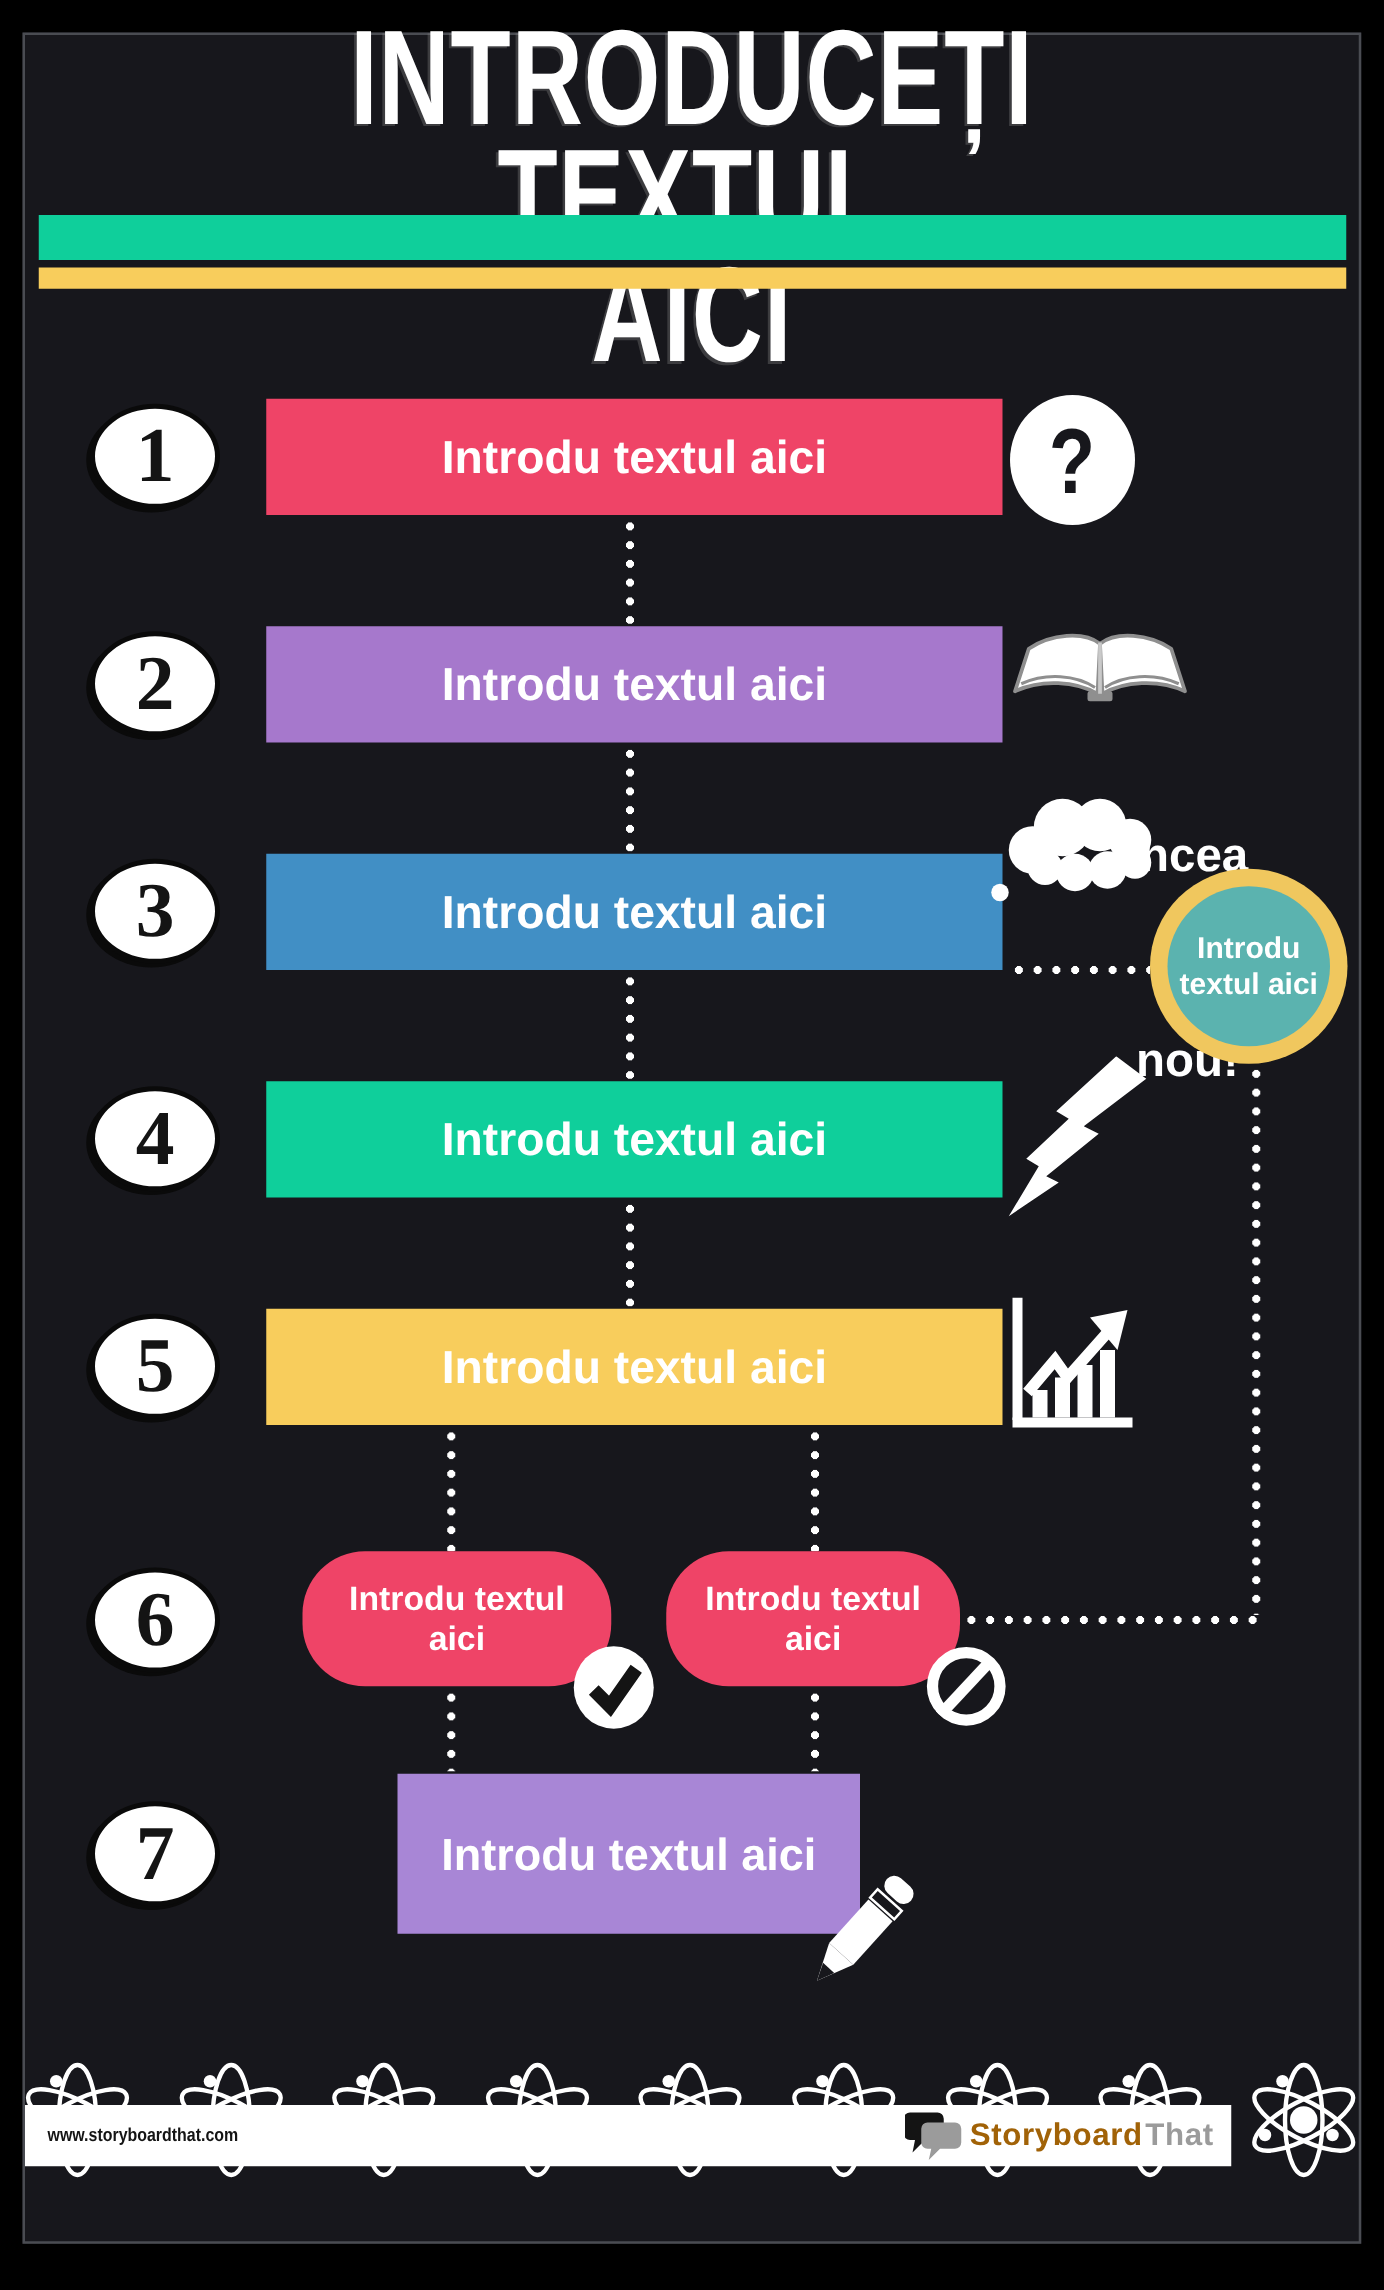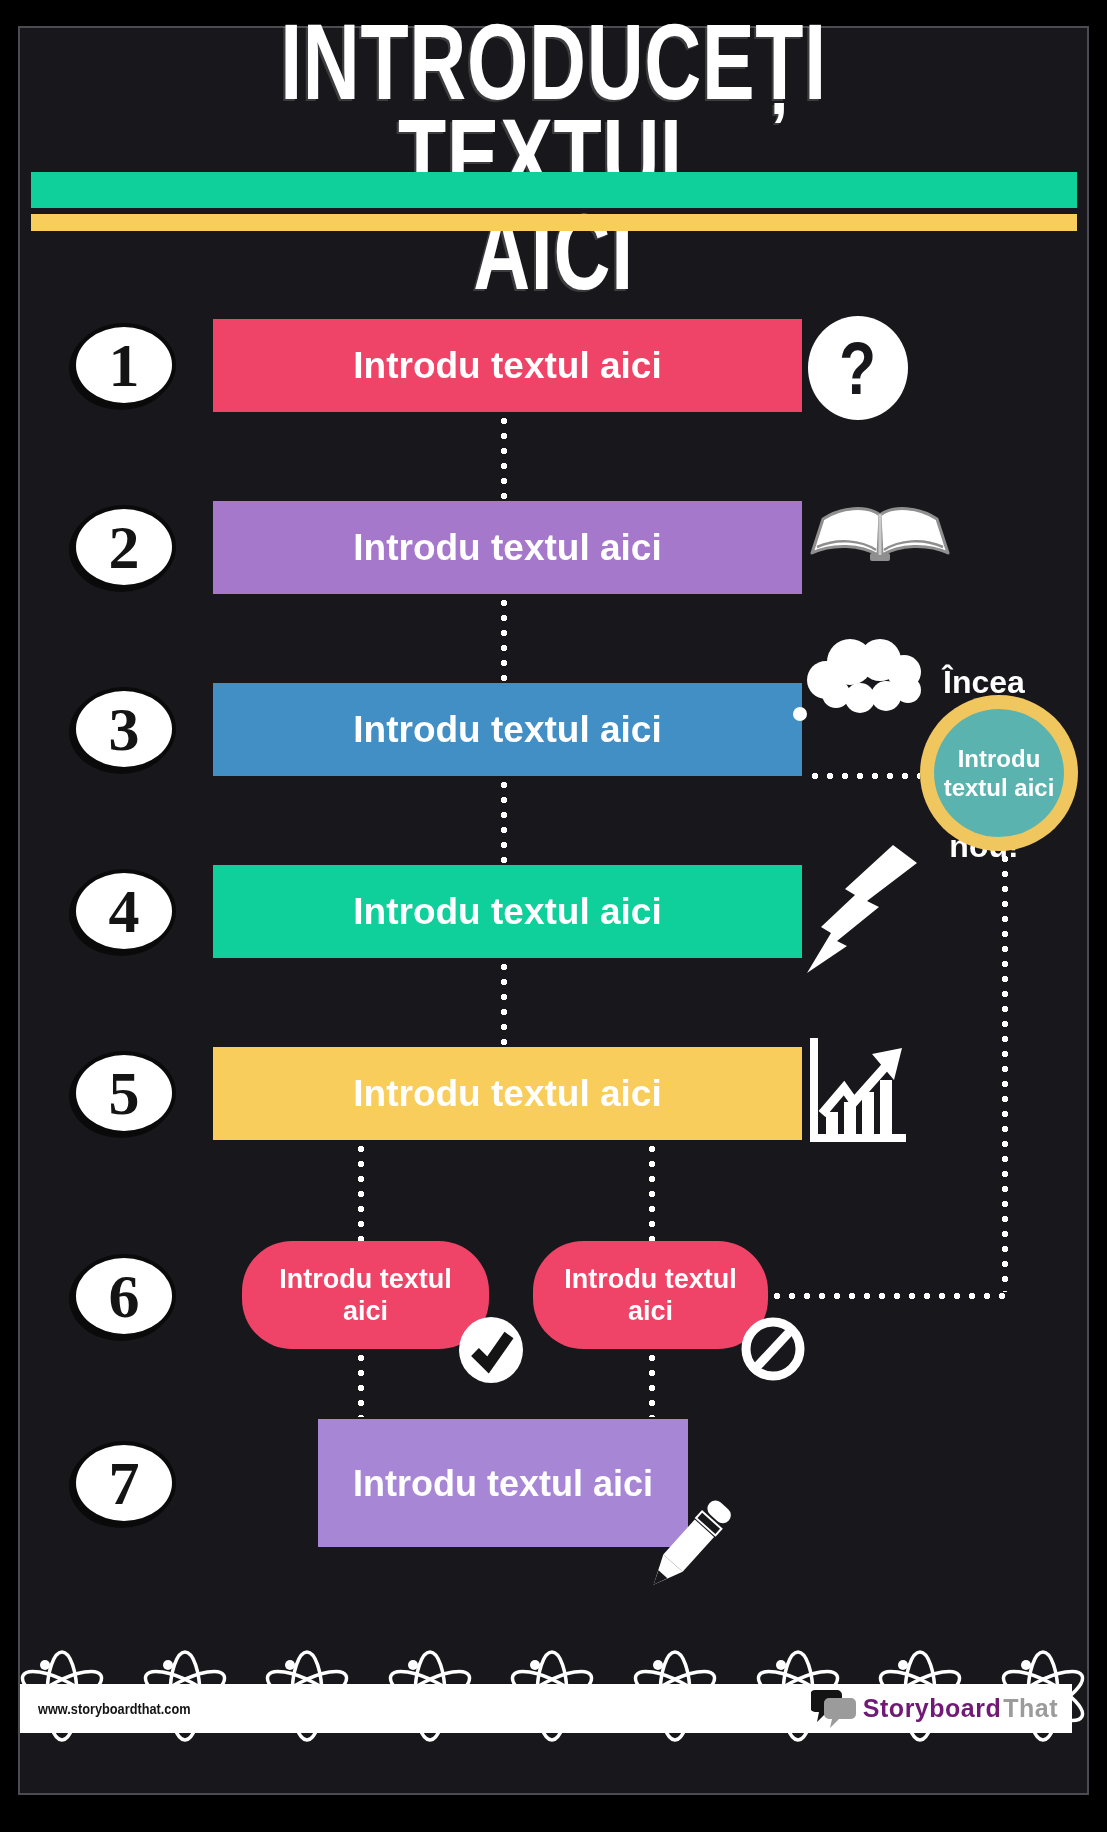"Încea" .caption { font-size: 32px -> 38px; left: 882px -> 848px }
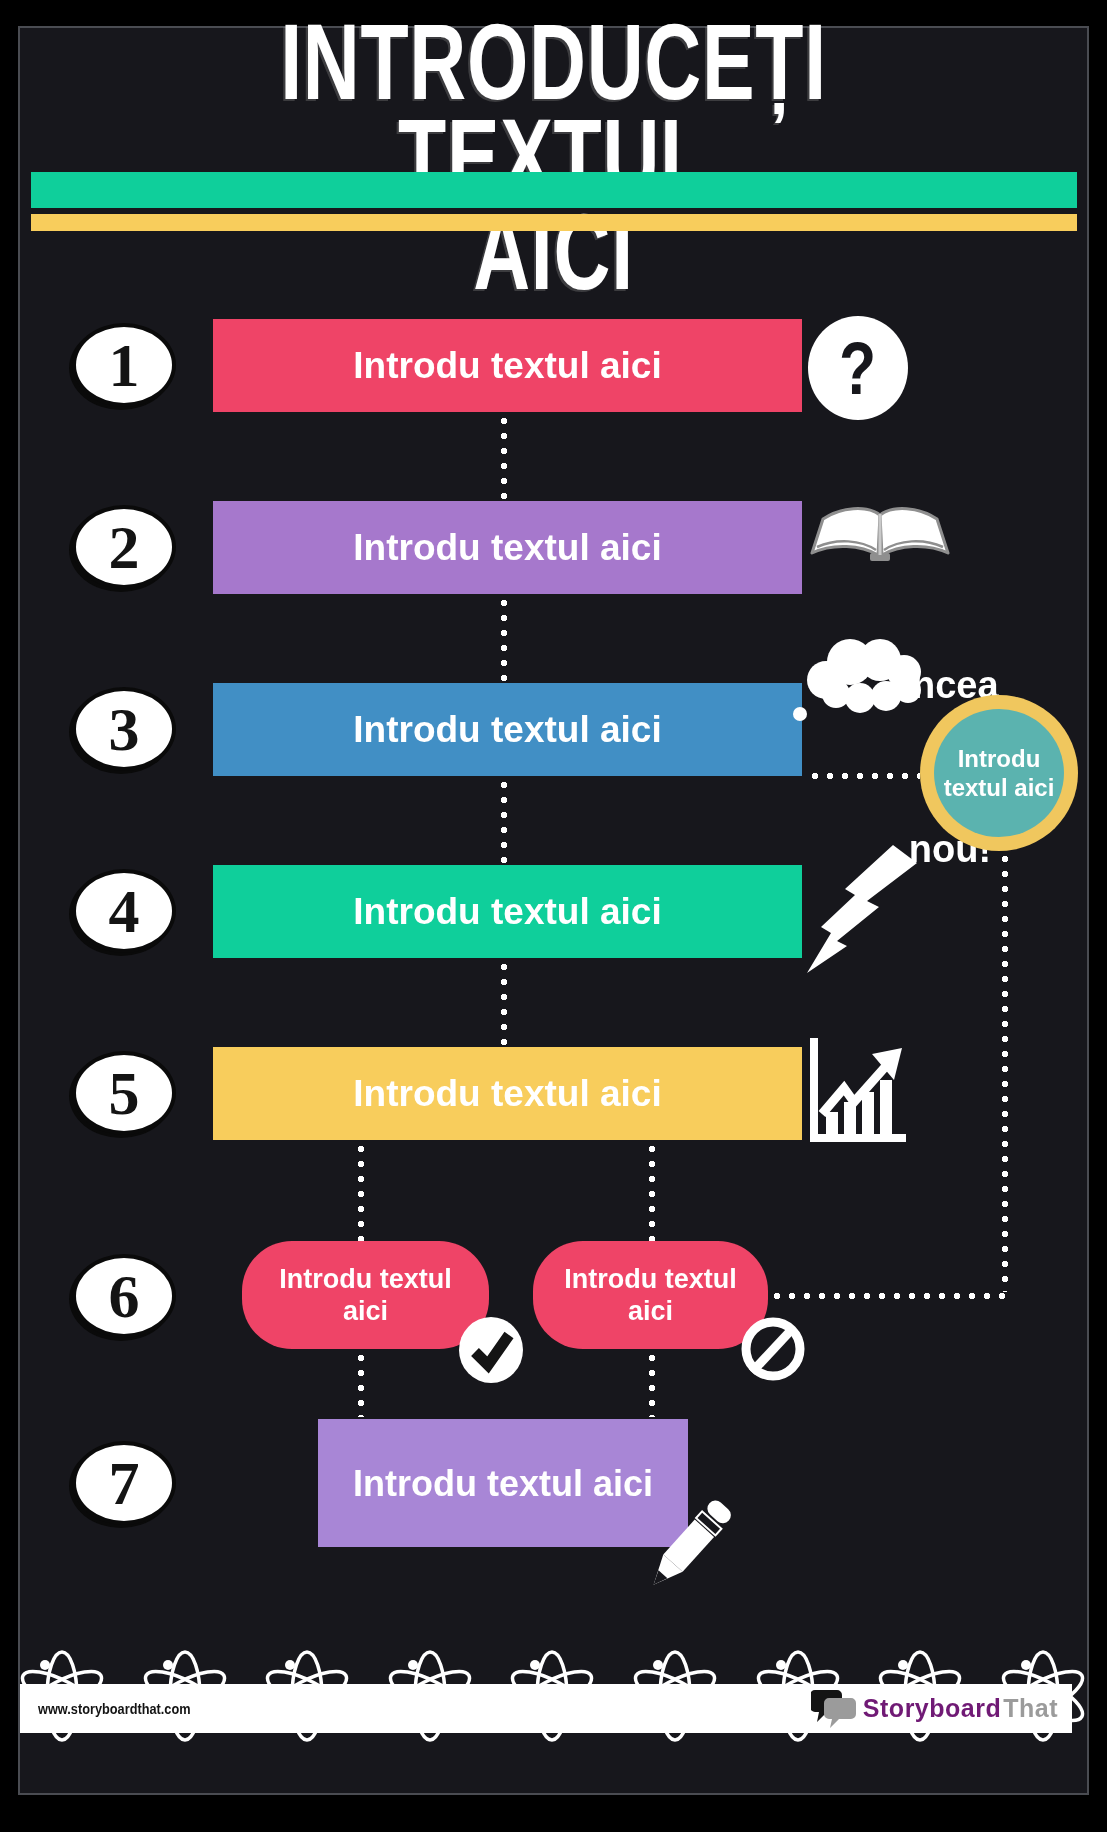"www.storyboardthat.com" #footer { width: 1052px -> 965px }
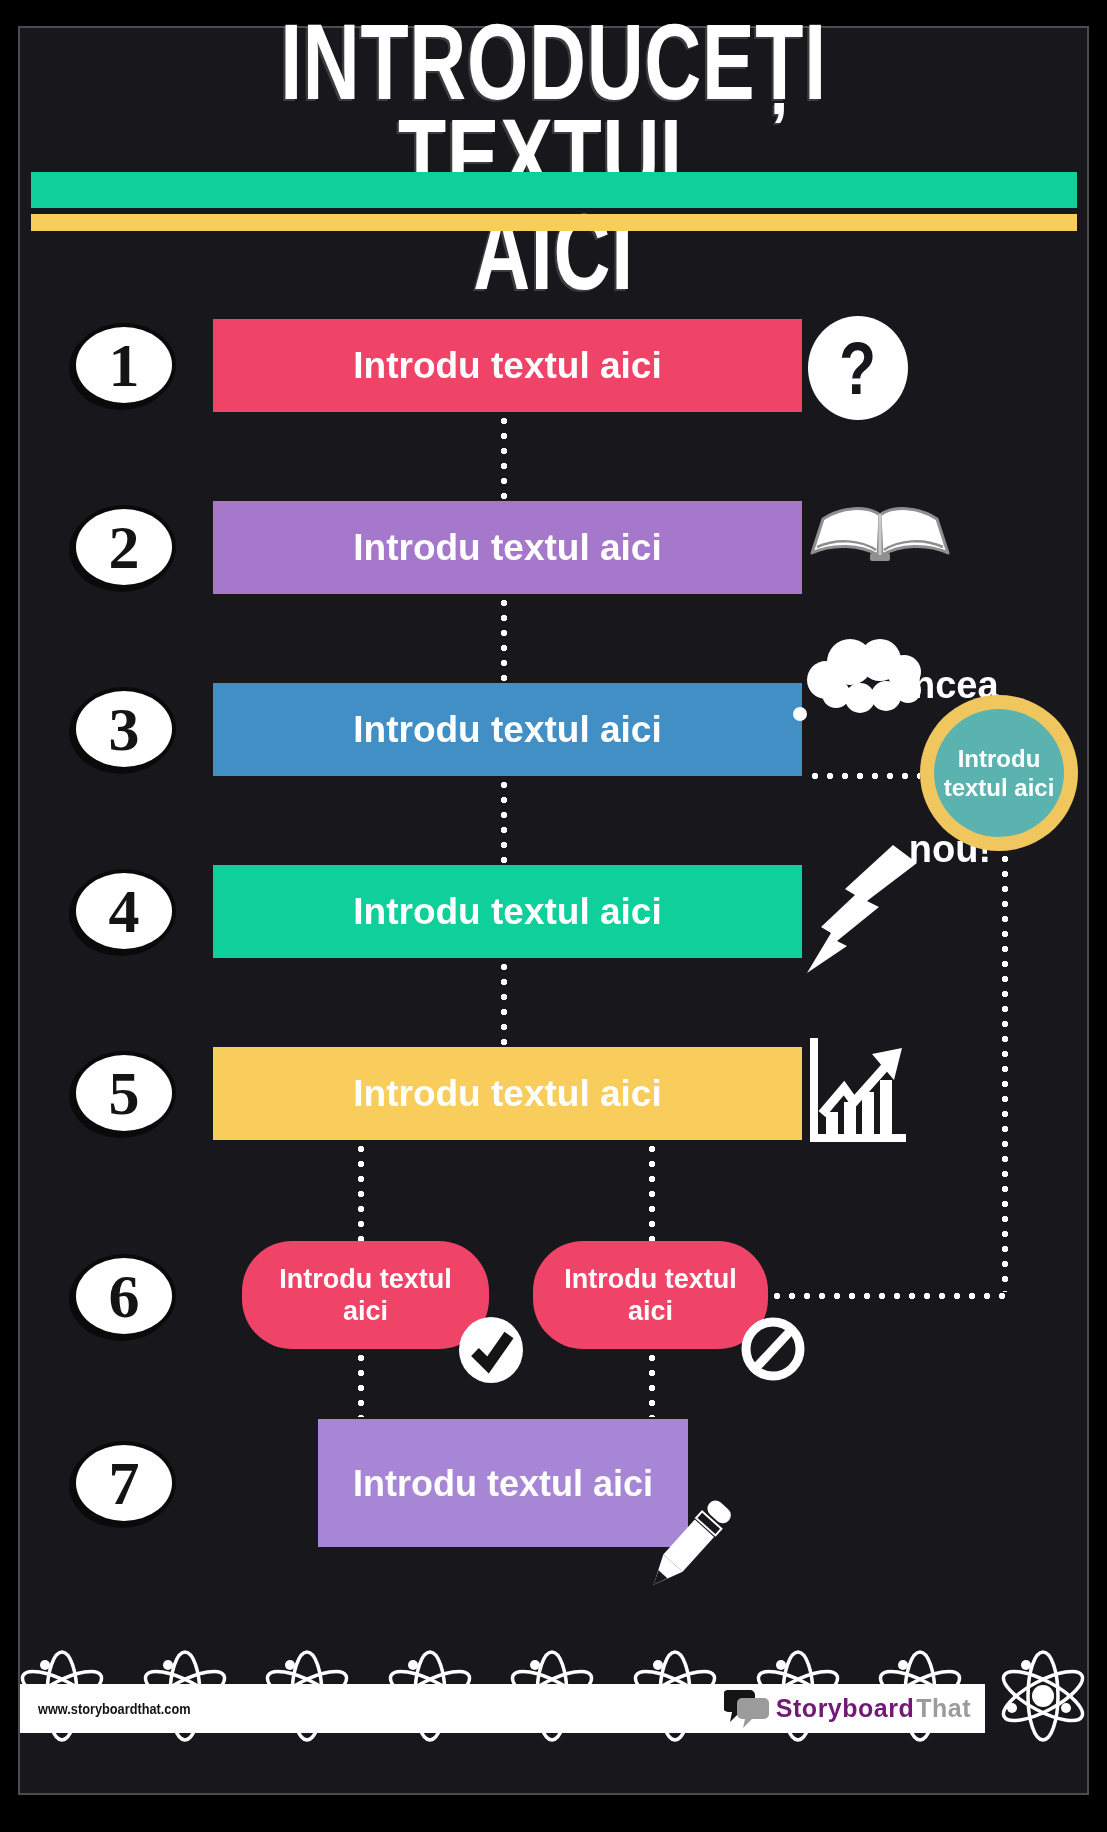"Storyboard" span.btxt { color: #701a75 -> #a16207 }
